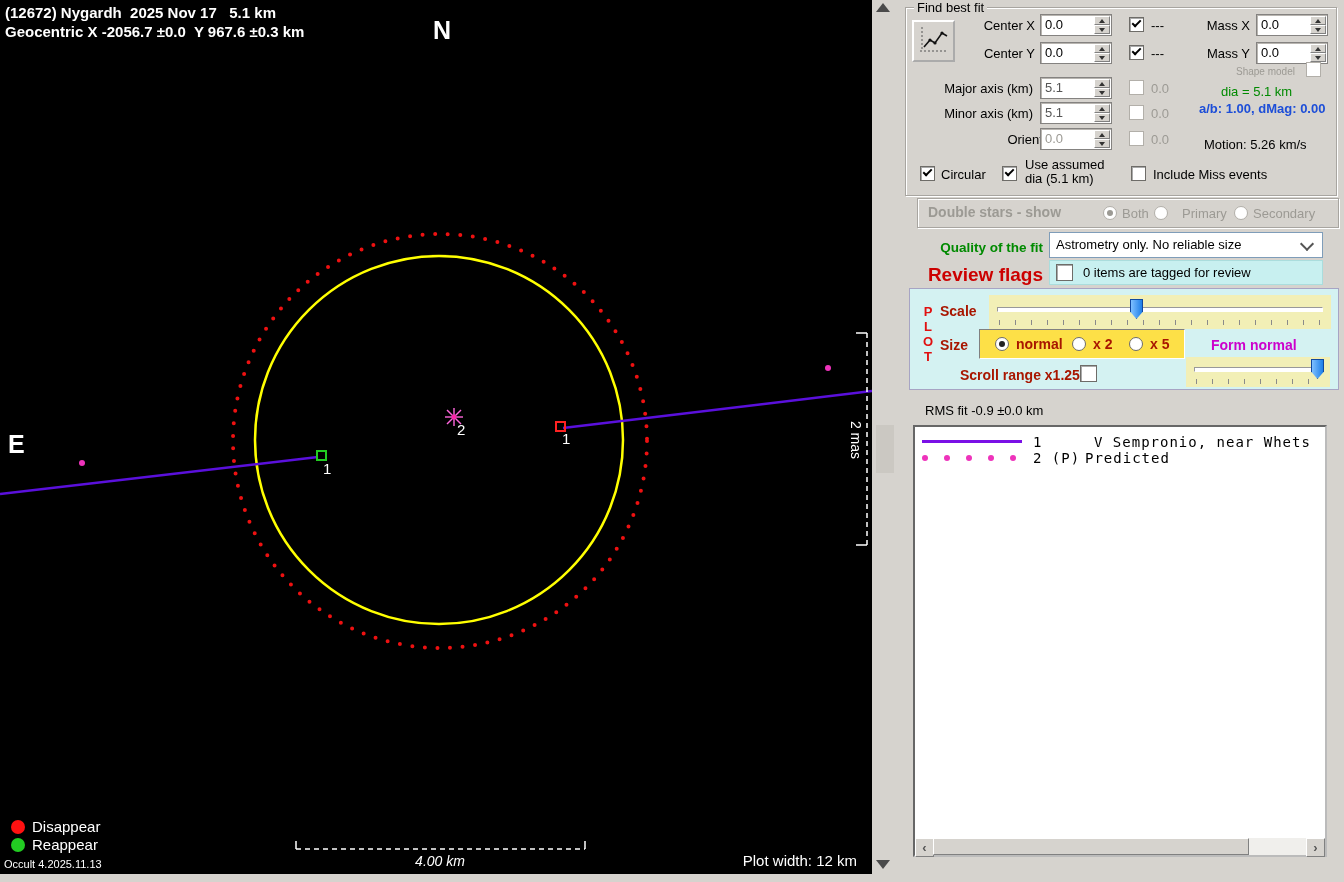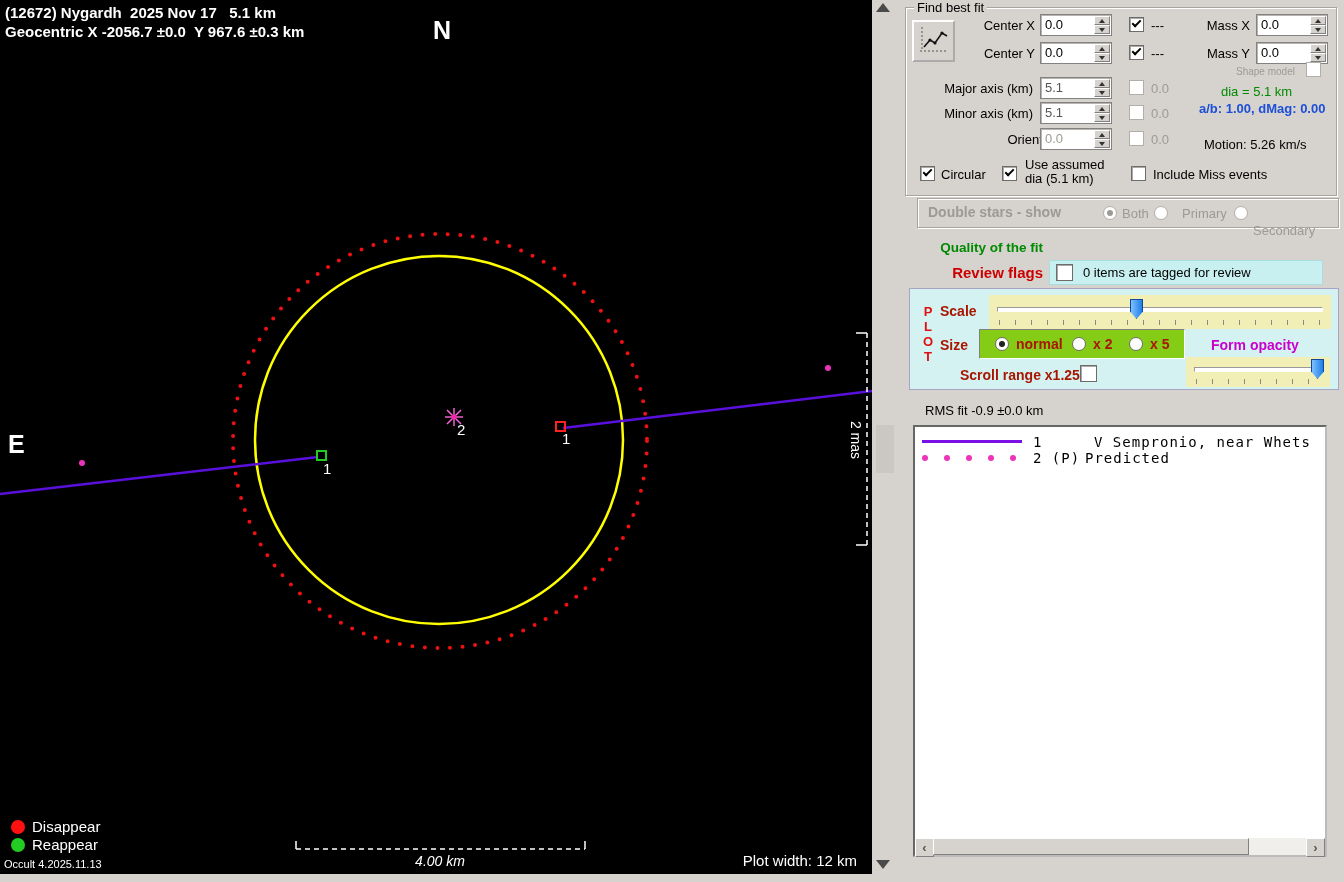"Secondary" div.abs { margin-top: 17px -> none }
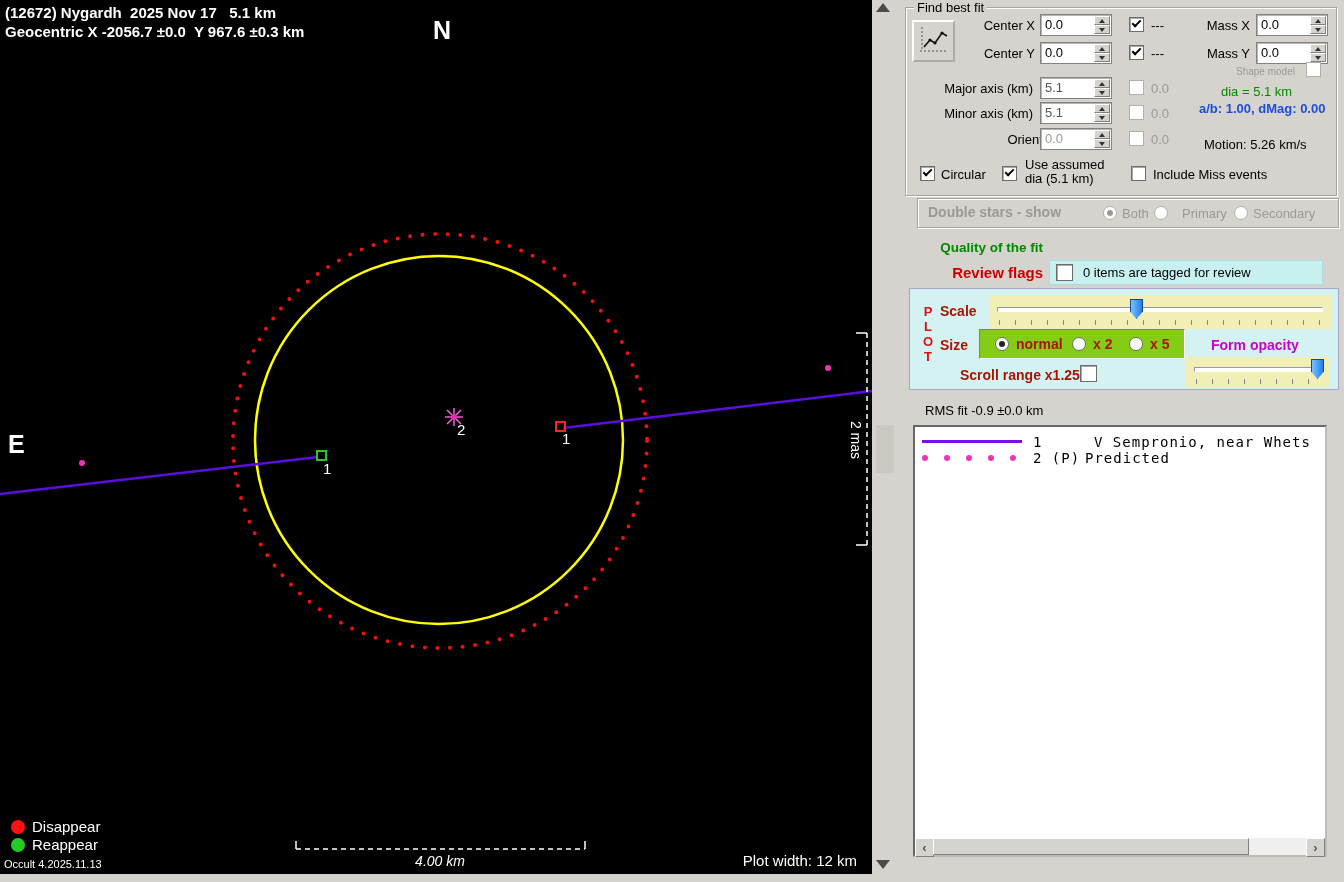"Astrometry only. No reliable size" div.abs { html: none -> <div> <span>Astrometry only. No reliable size</span> <span></span> </div> }
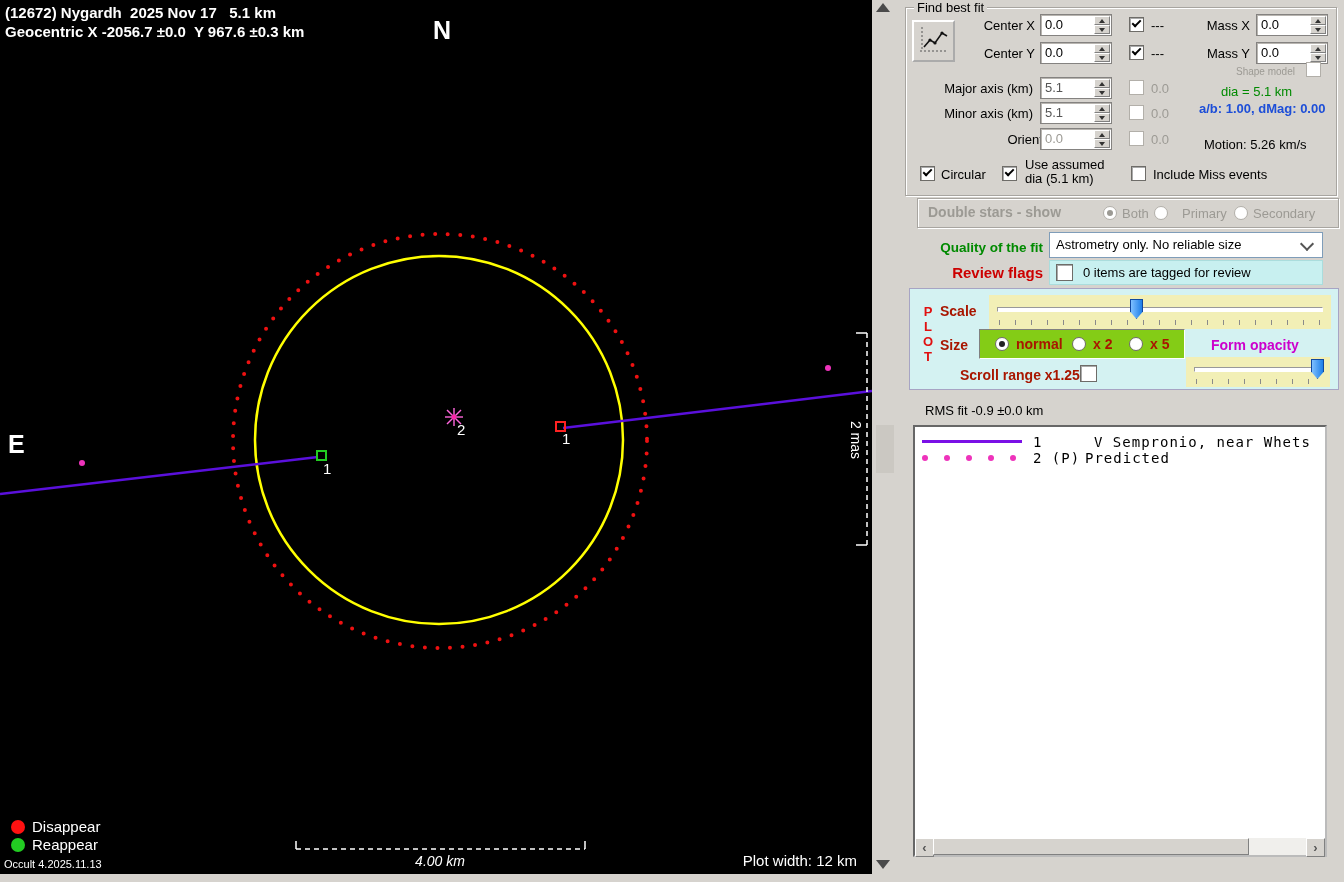"Review flags" div.abs { font-size: 15px -> 19px }
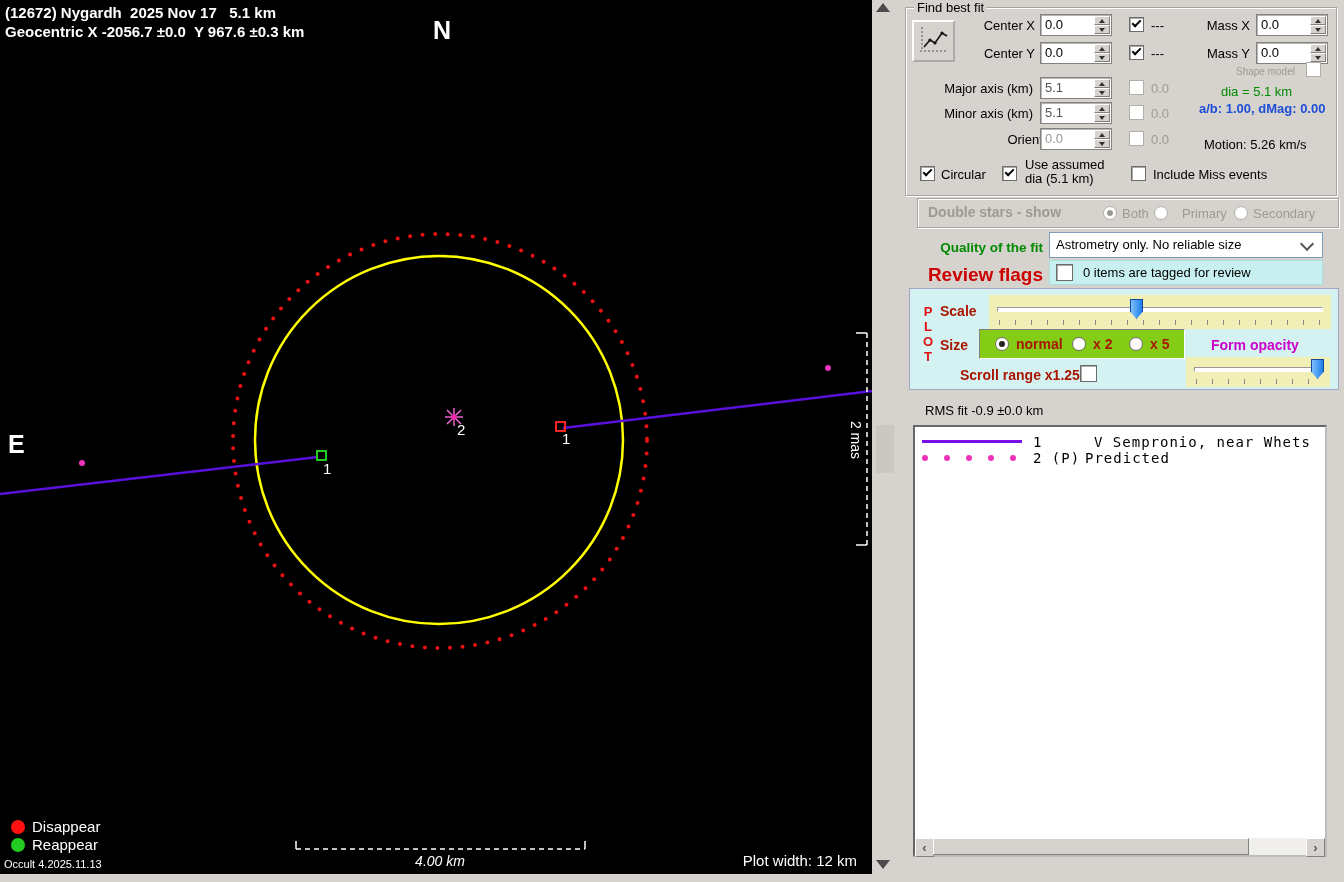"normal" div.abs { background: #84cc16 -> #fde047 }
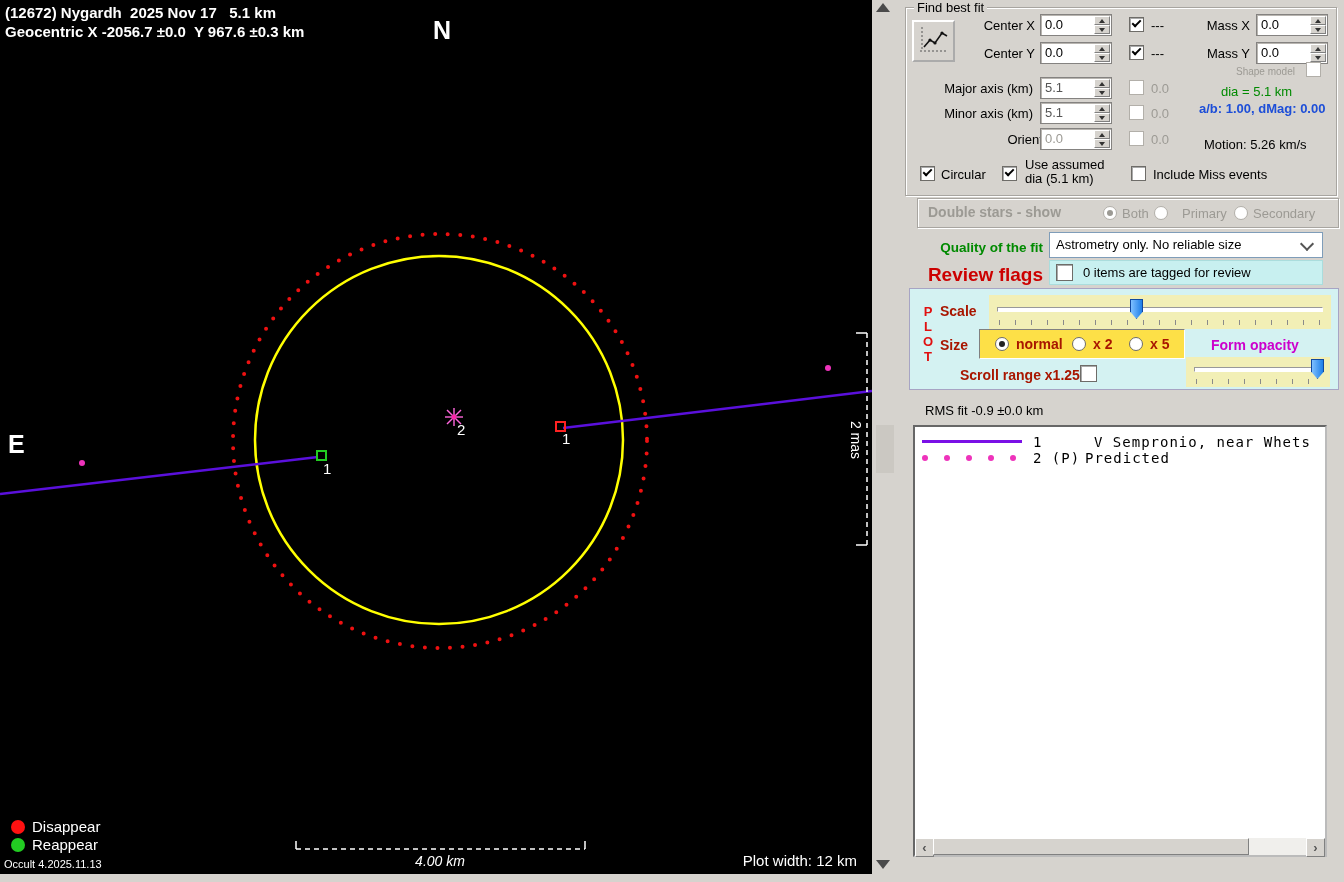"Form opacity" div.abs { text: opacity -> normal }
